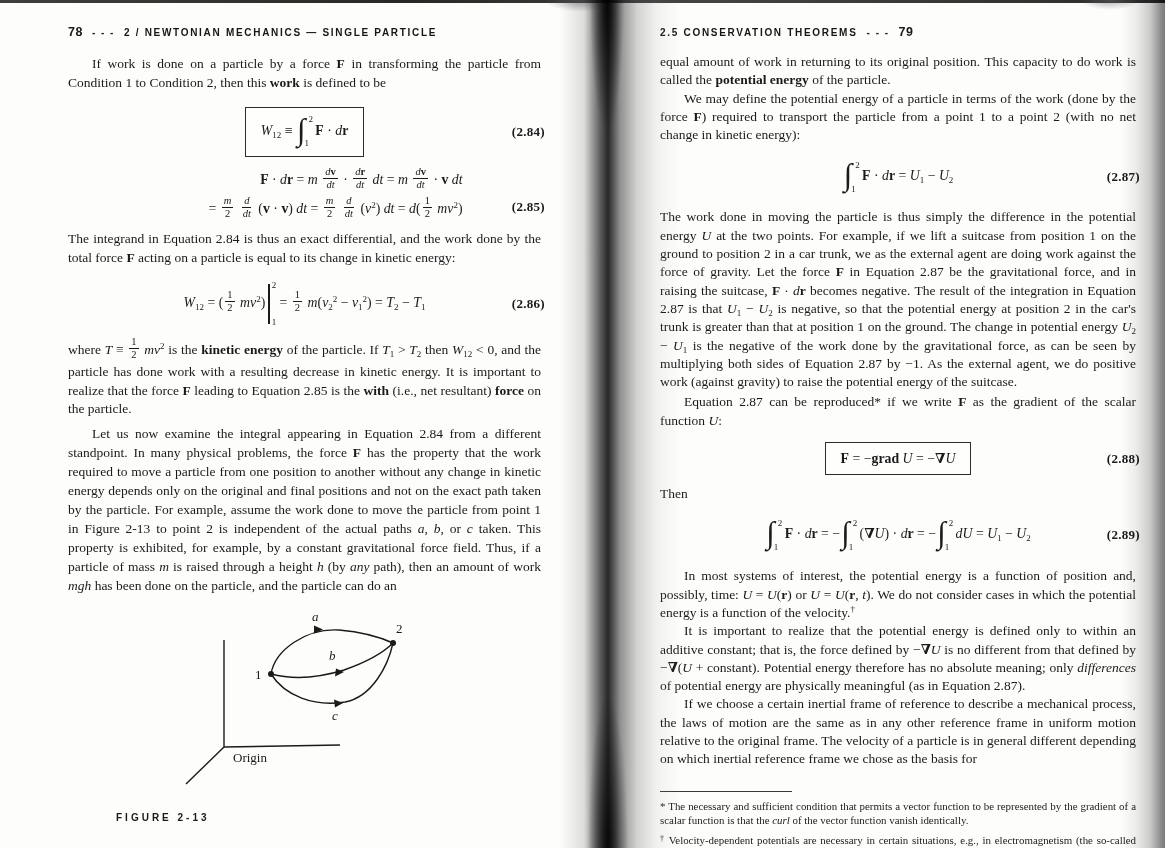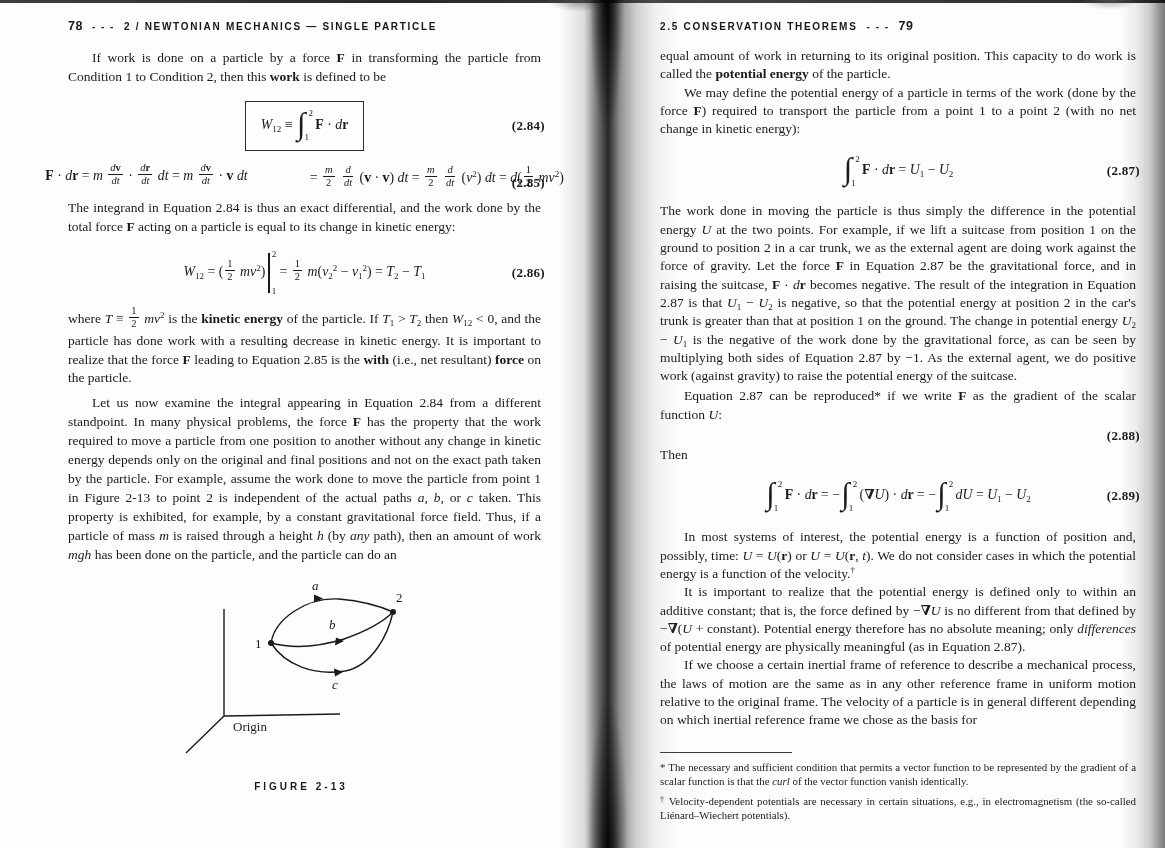"78" .page-col { top: 10px -> 16px }
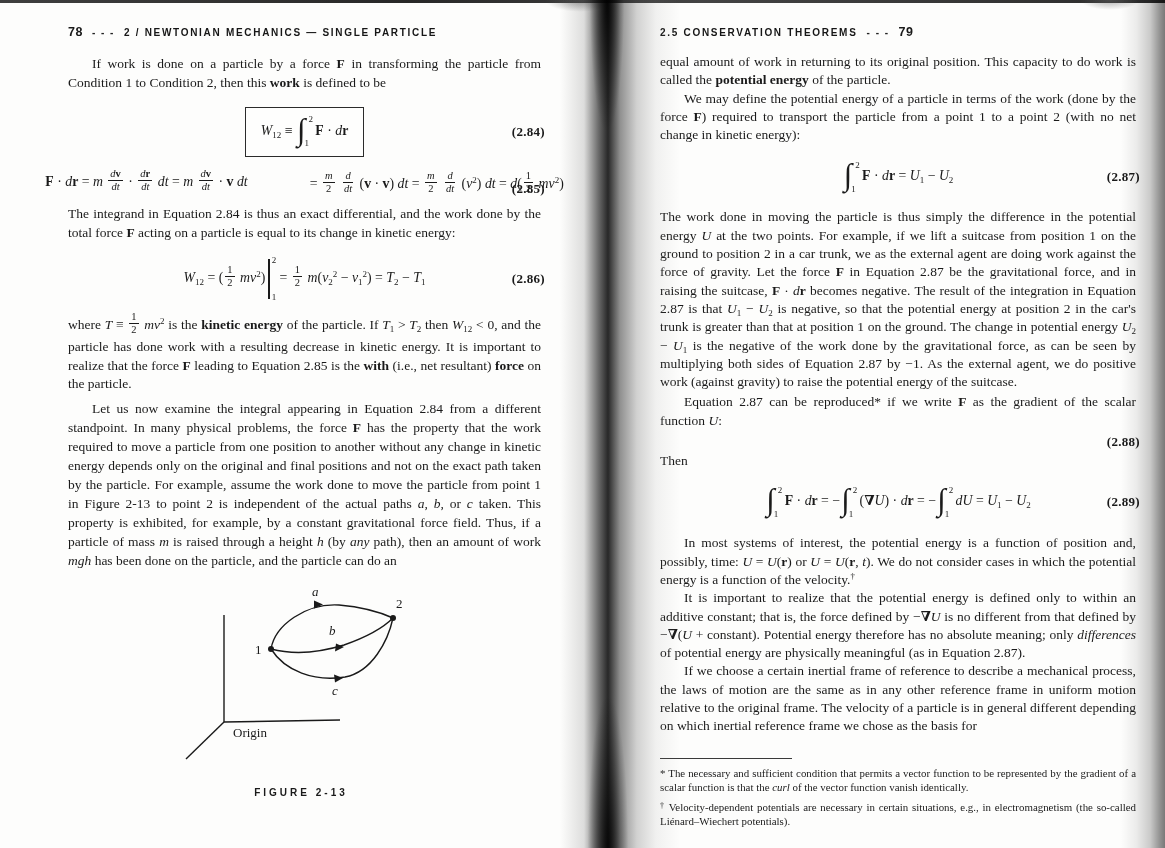"F · dr = m" .eqcol { align-items: center -> flex-end; flex-direction: row -> column }
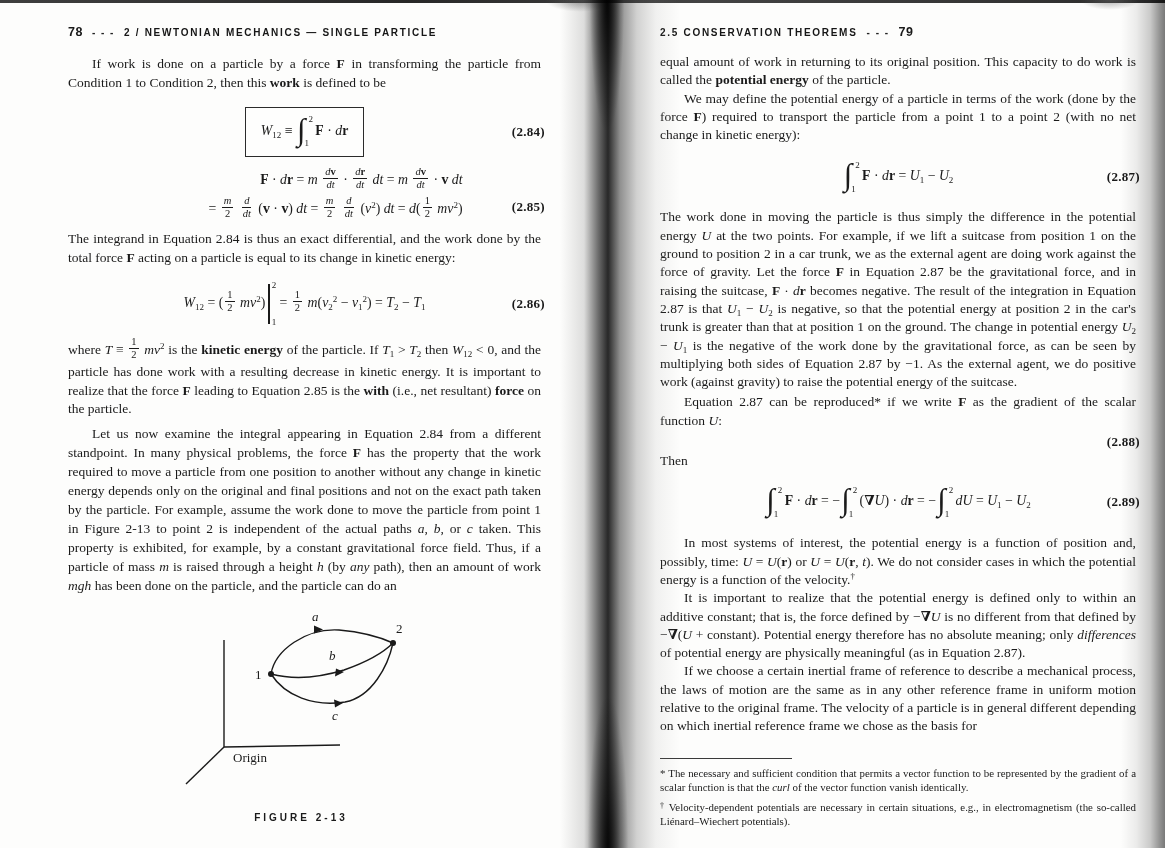"F = −grad U =" span.eqbox { html: none -> <span> <span><b>F</b> = −<b>grad</b> <i>U</i> = −<b>∇</b><i>U</i></span> </span> }
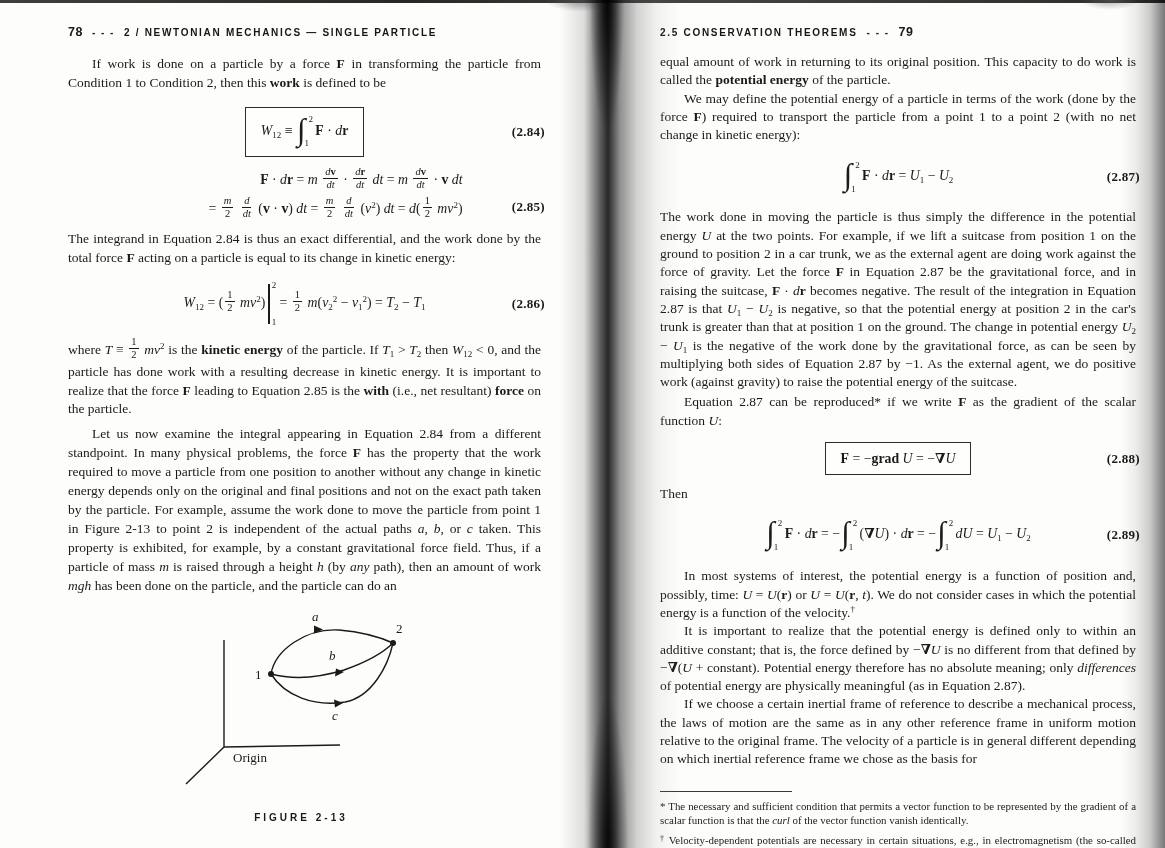"FIGURE 2-13" .figcap { text-align: center -> left }
